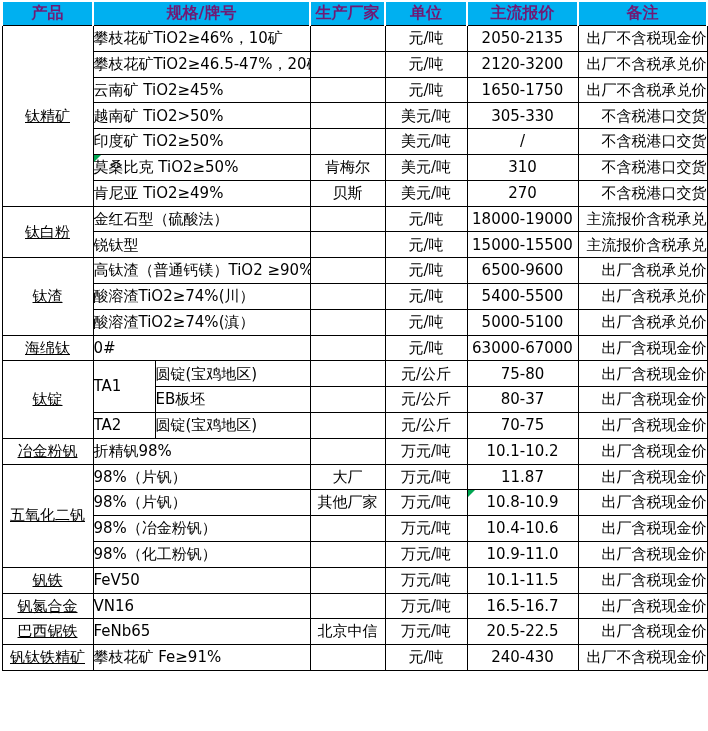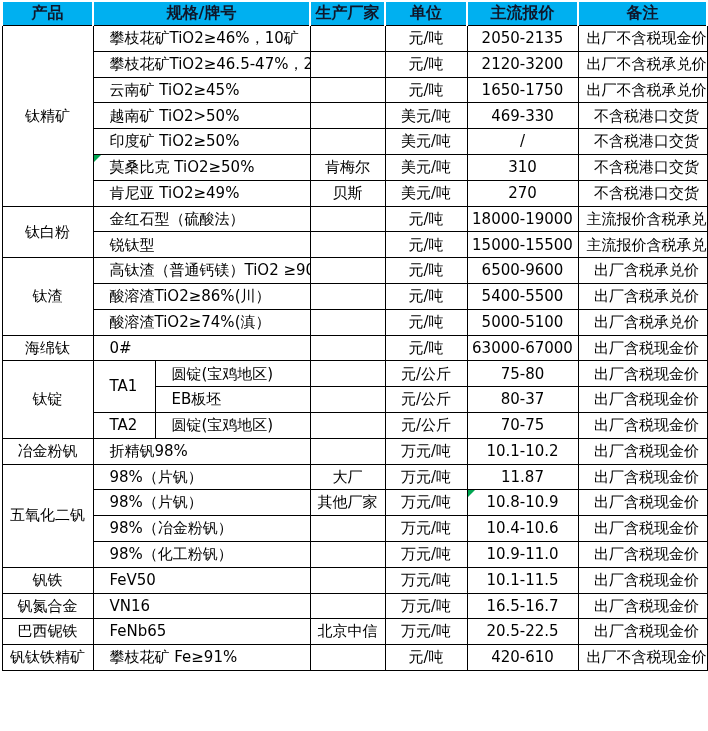"产品" th { color: #0f172a -> #701a75 }
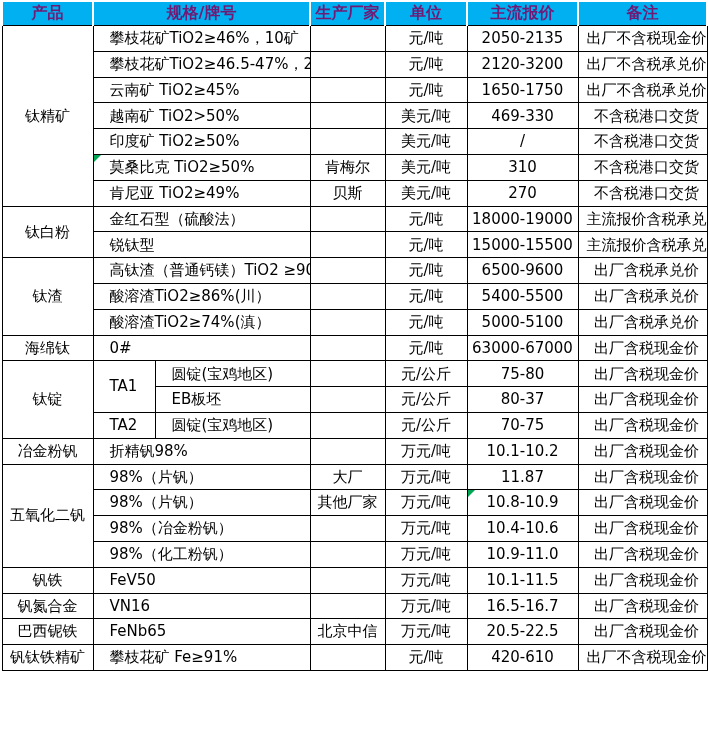"攀枝花矿TiO2≥46%，10矿" td.spec { padding-left: 16px -> 0 }
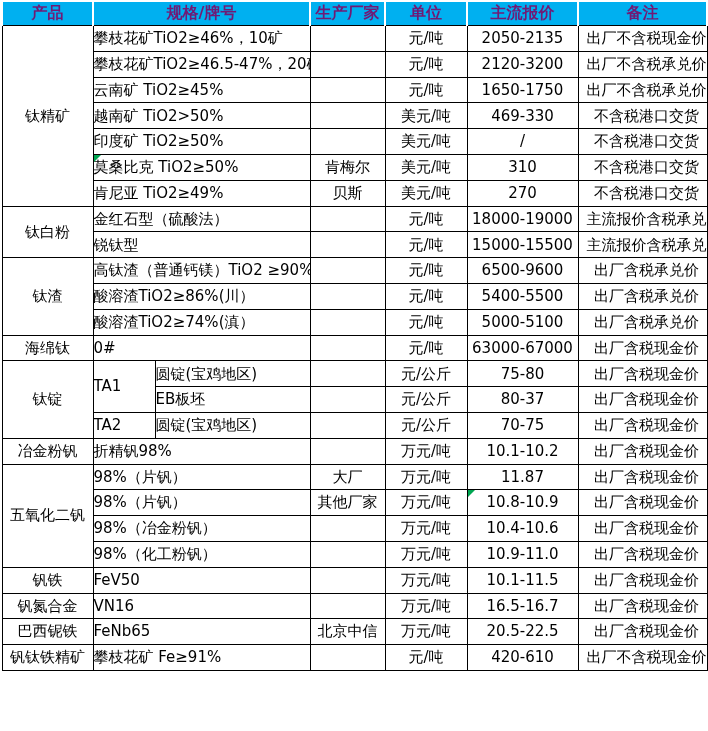"出厂不含税现金价" td.remark { text-align: center -> right }
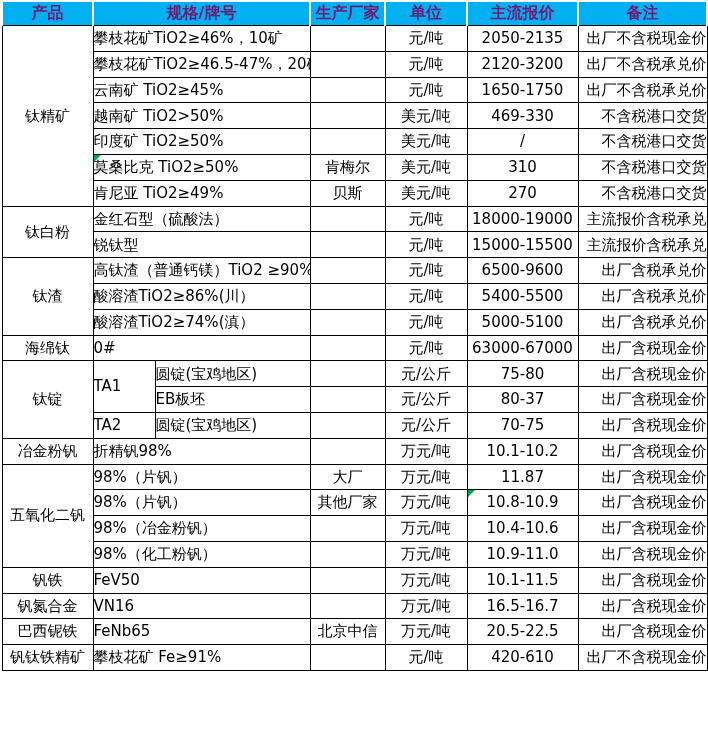"钛精矿" td.prod { text-decoration: none -> underline }
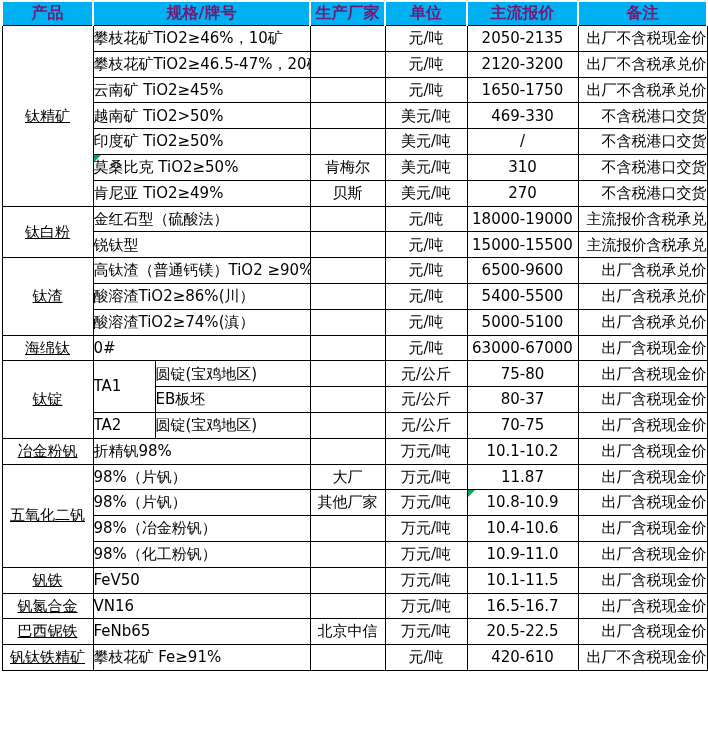"469-330" td.ctr { text: 469-330 -> 305-330 }
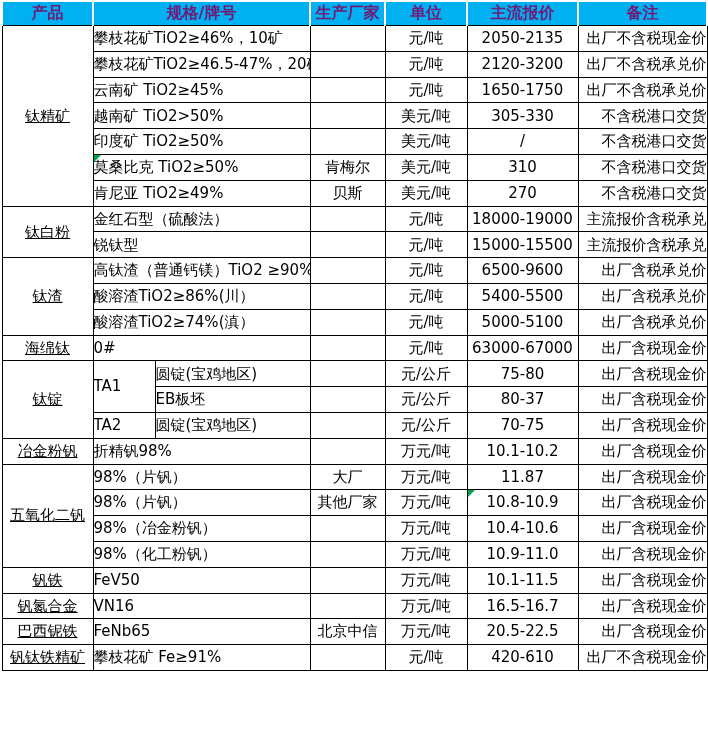"酸溶渣TiO2≥86%(川）" td.spec { text: 86% -> 74% }
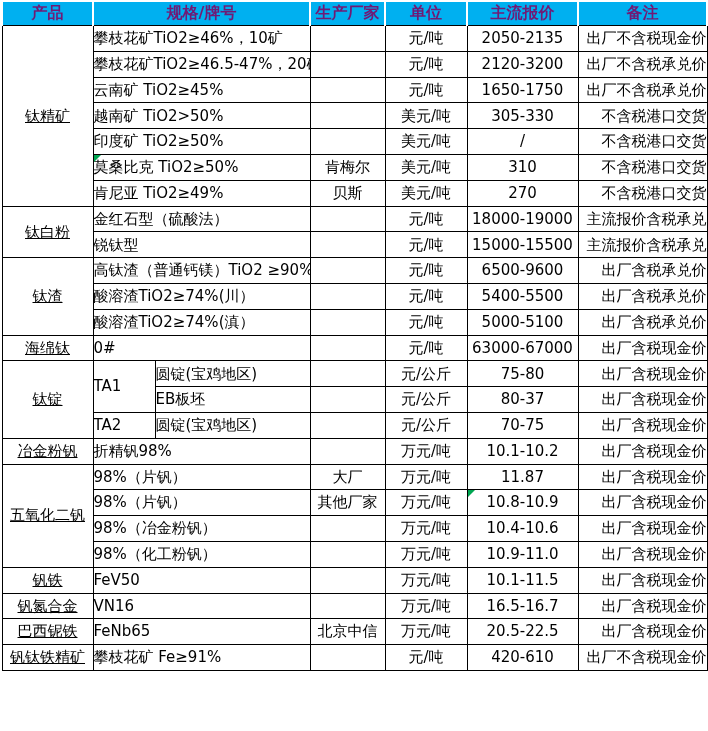"420-610" td.ctr { text: 420-610 -> 240-430 }
